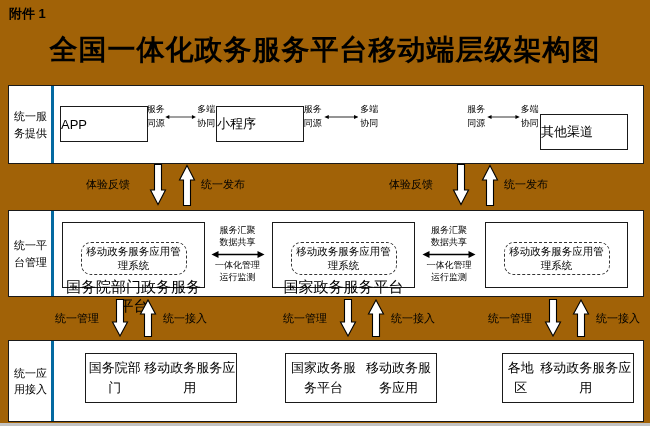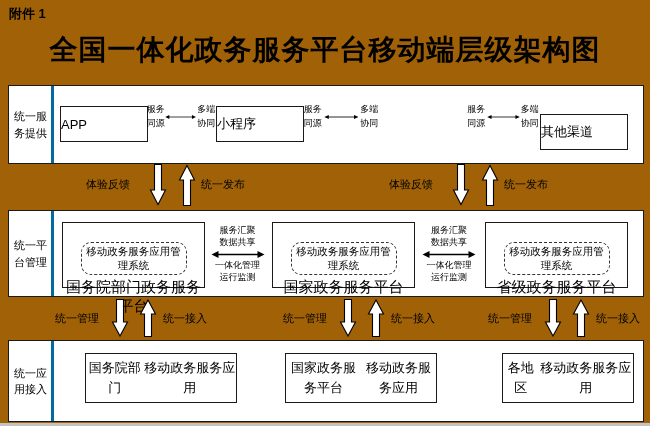"省级政务服务平台" div.pname { html: <div>省级政务服务平台</div> -> none }
